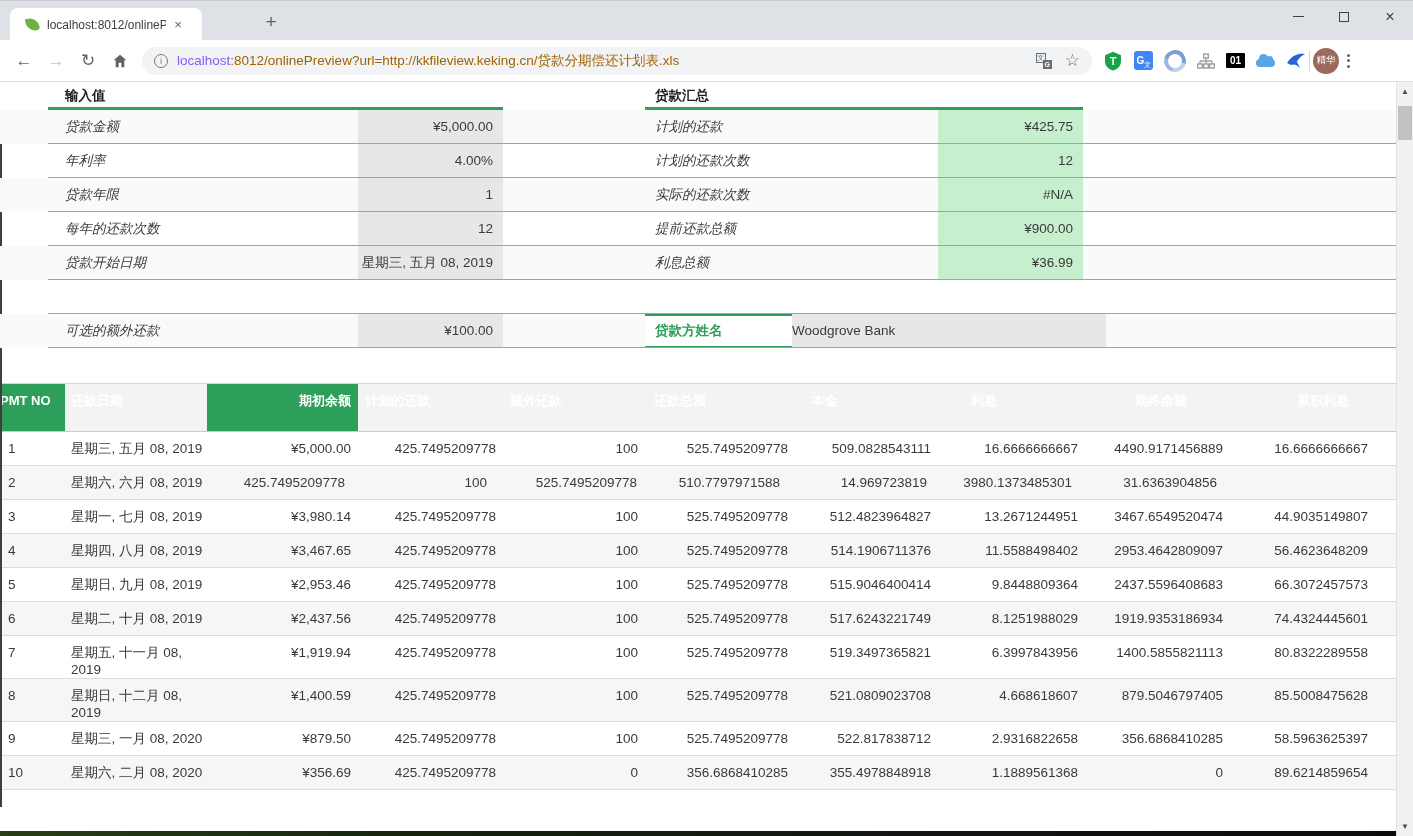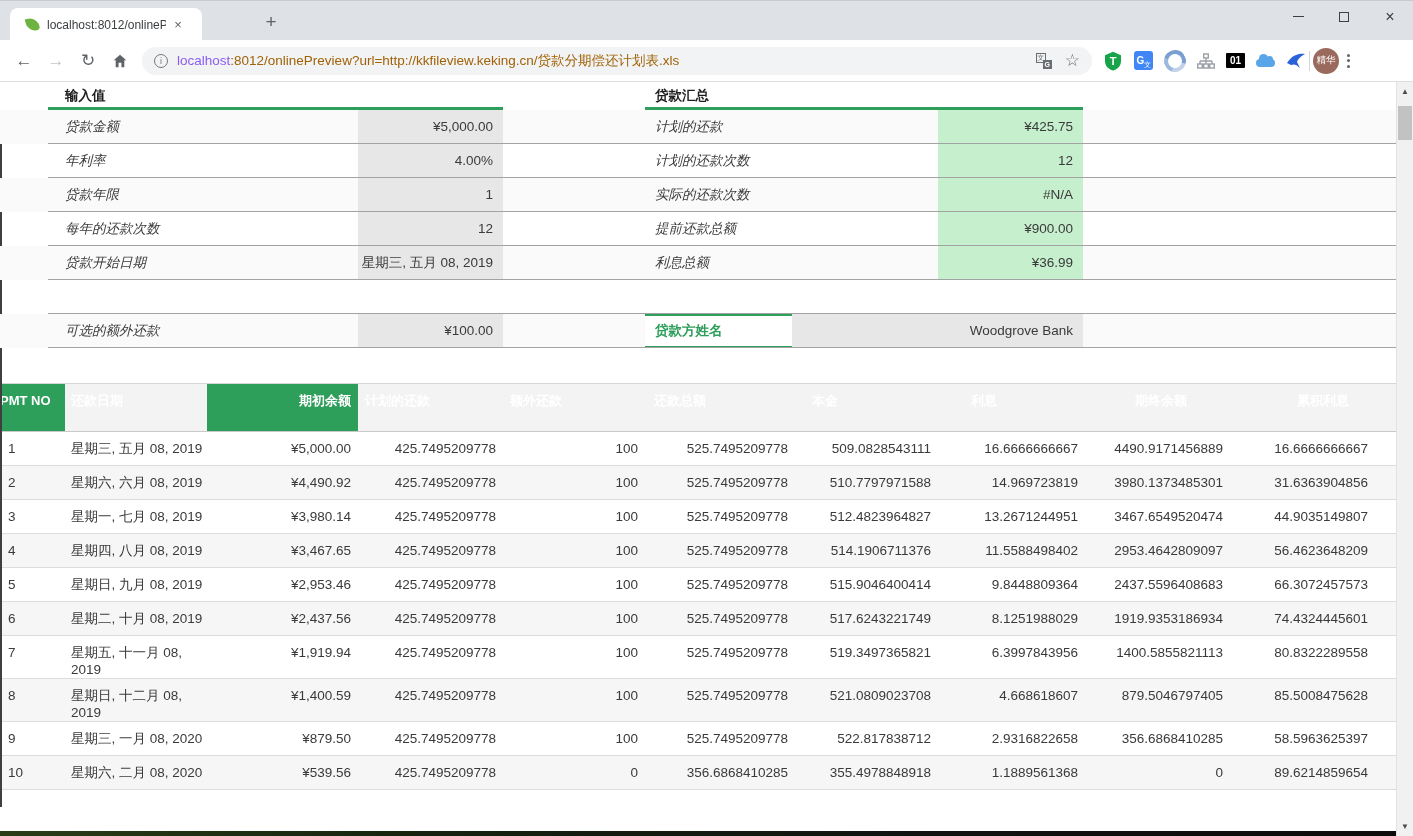"Woodgrove Bank" .lender-val { padding-right: 10px -> 1px; text-align: right -> left; width: 291px -> 314px }
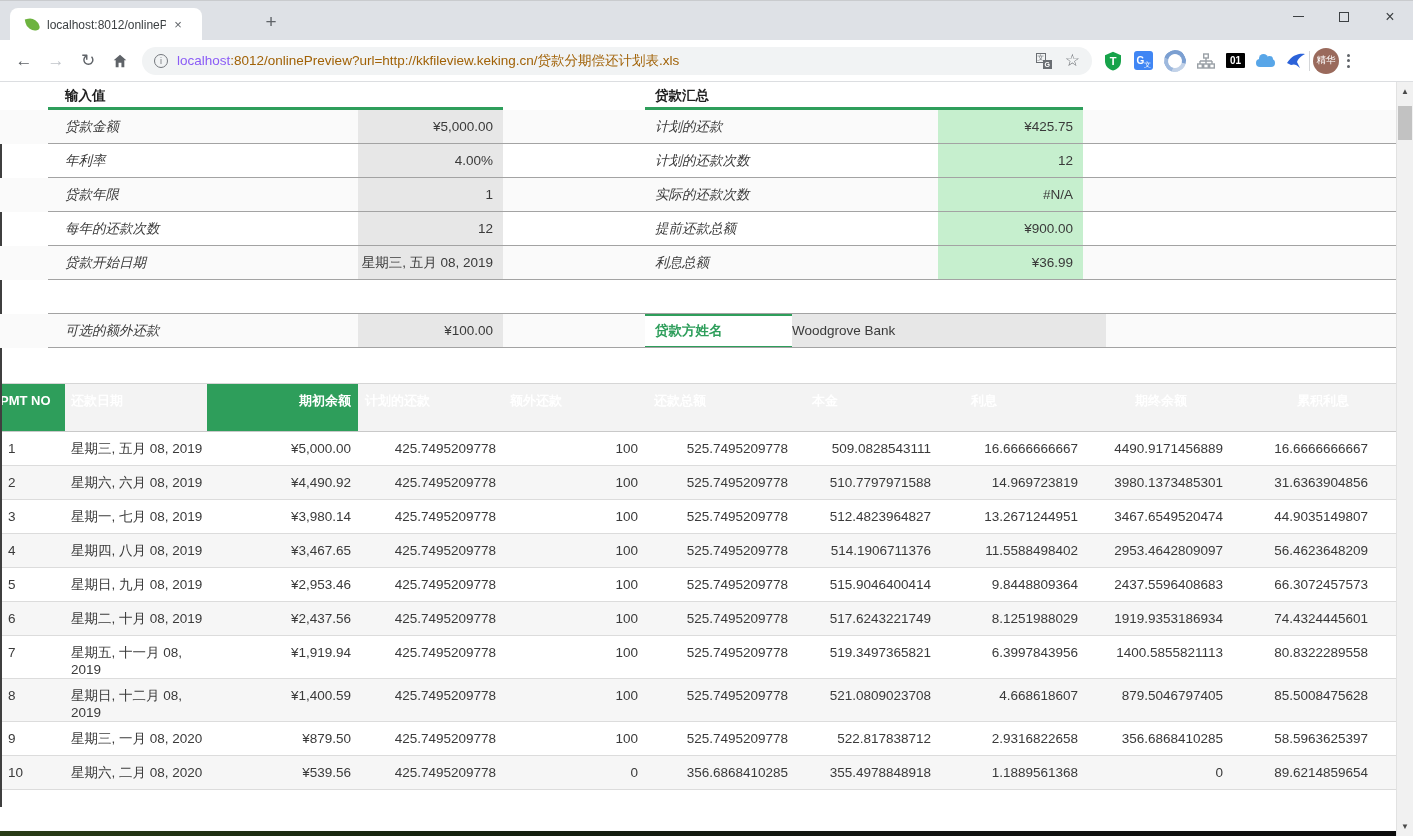"¥4,490.92" div.c { html: <div>¥4,490.92</div> -> none }
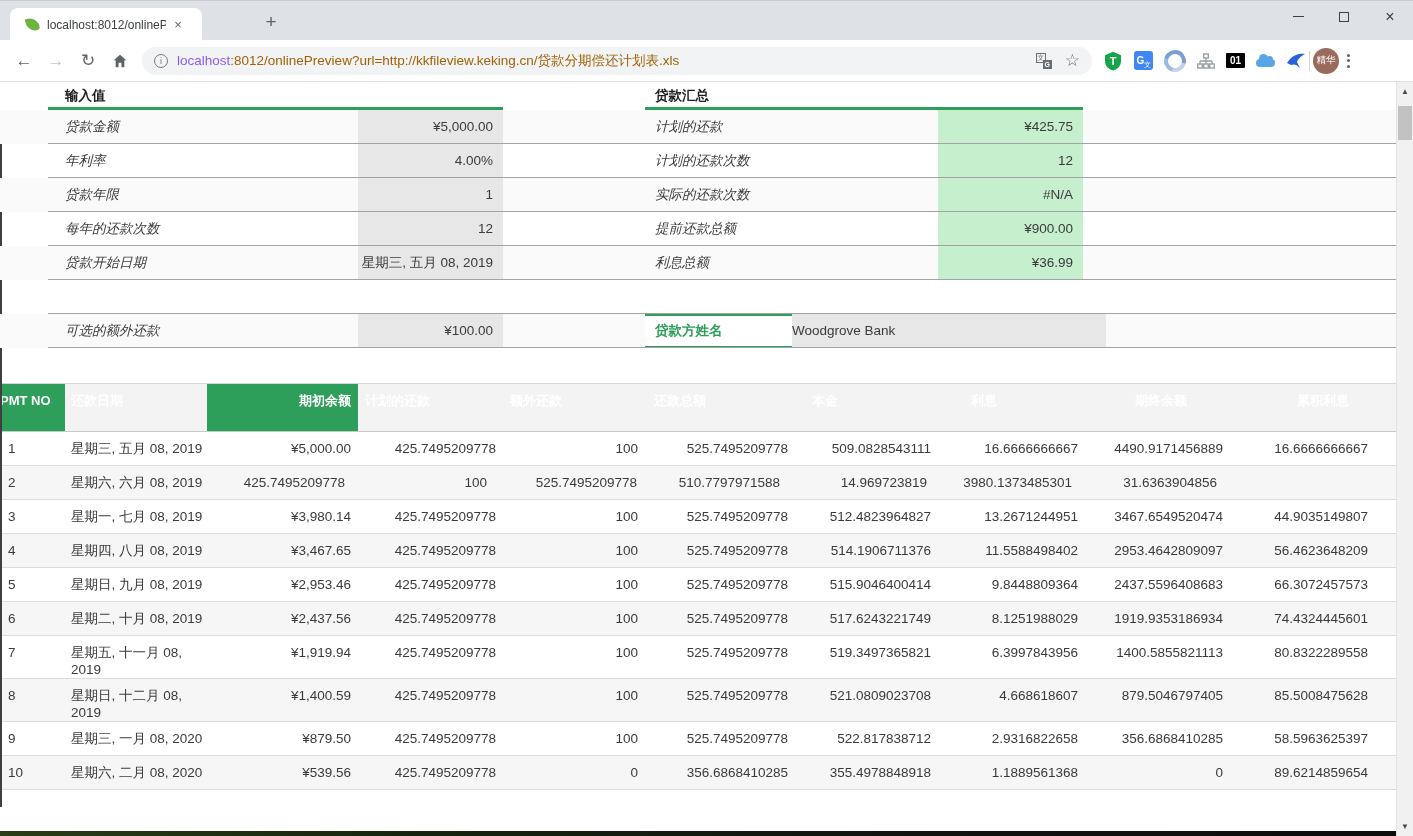"¥539.56" div.c { text: ¥539.56 -> ¥356.69 }
